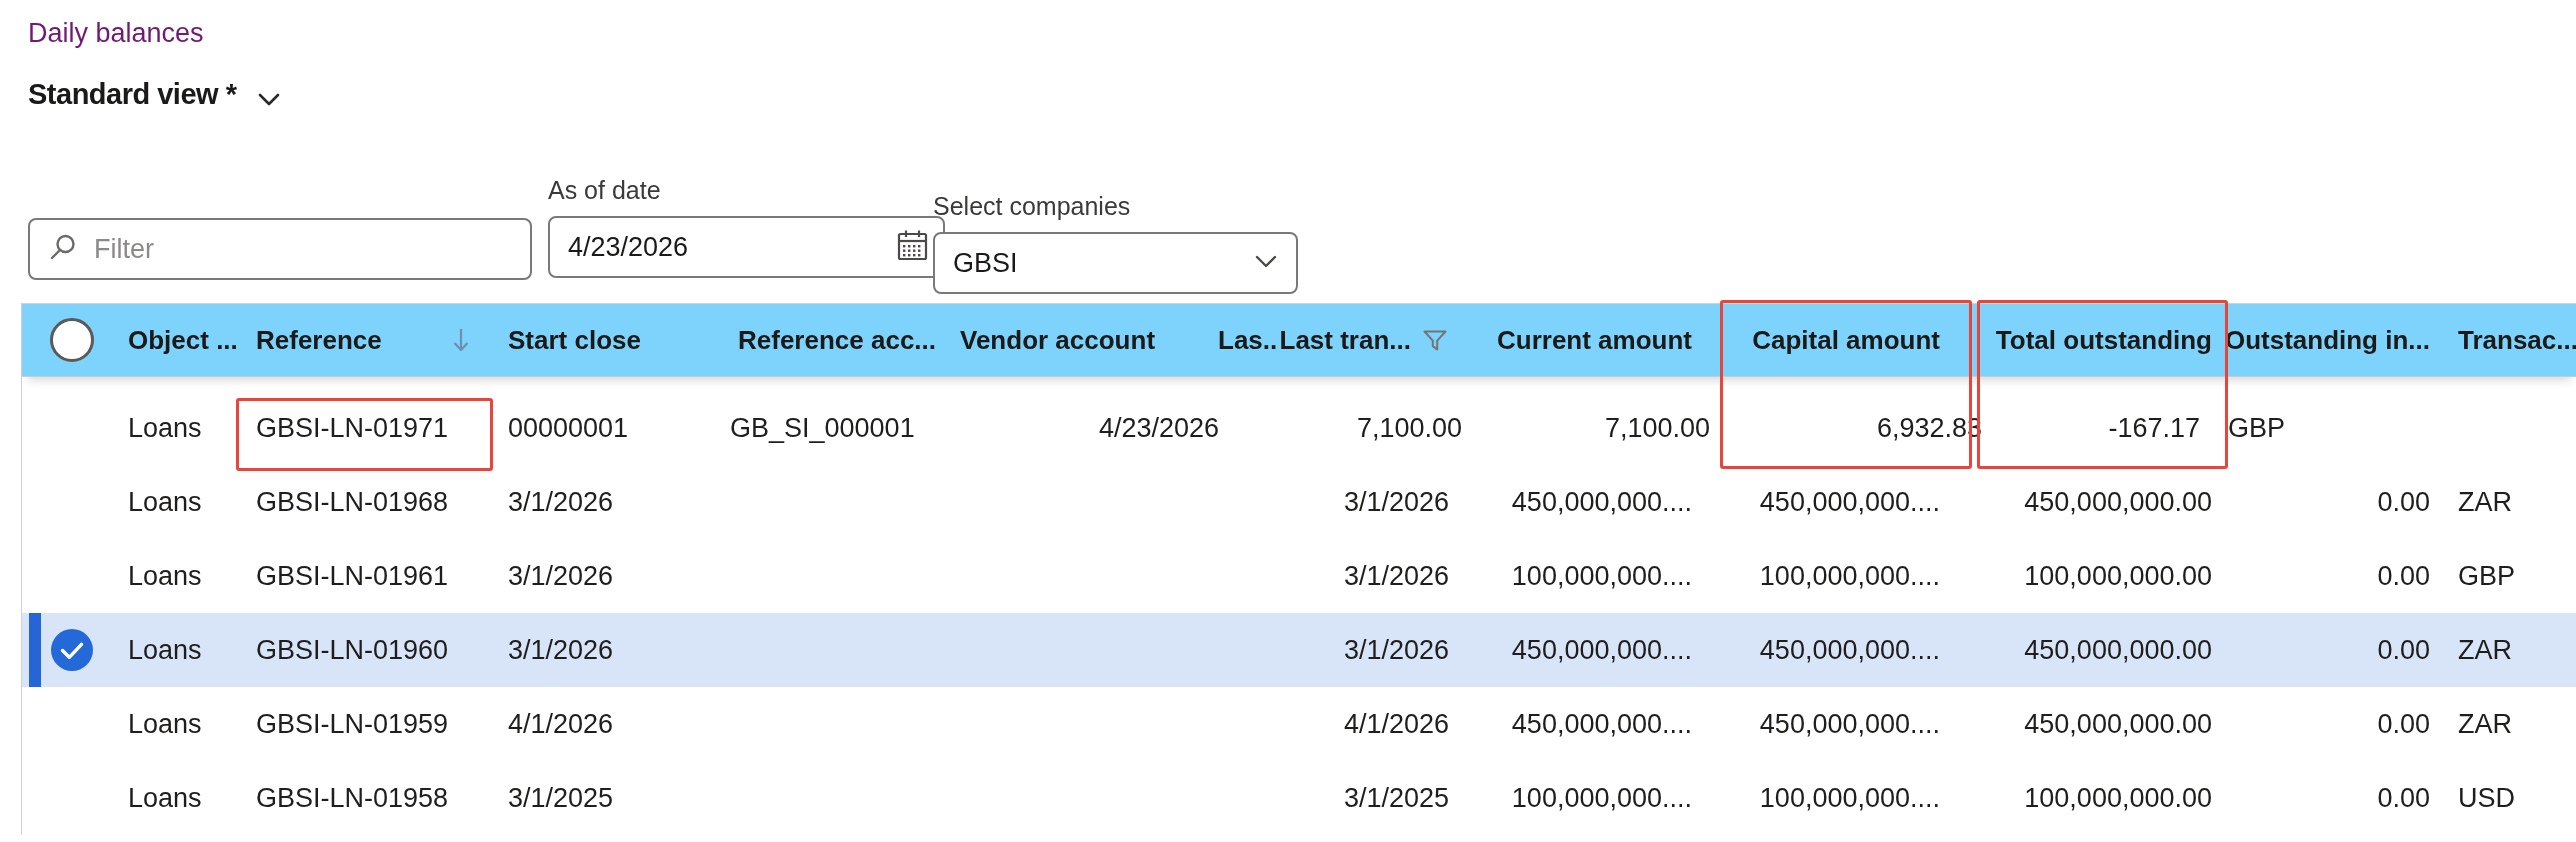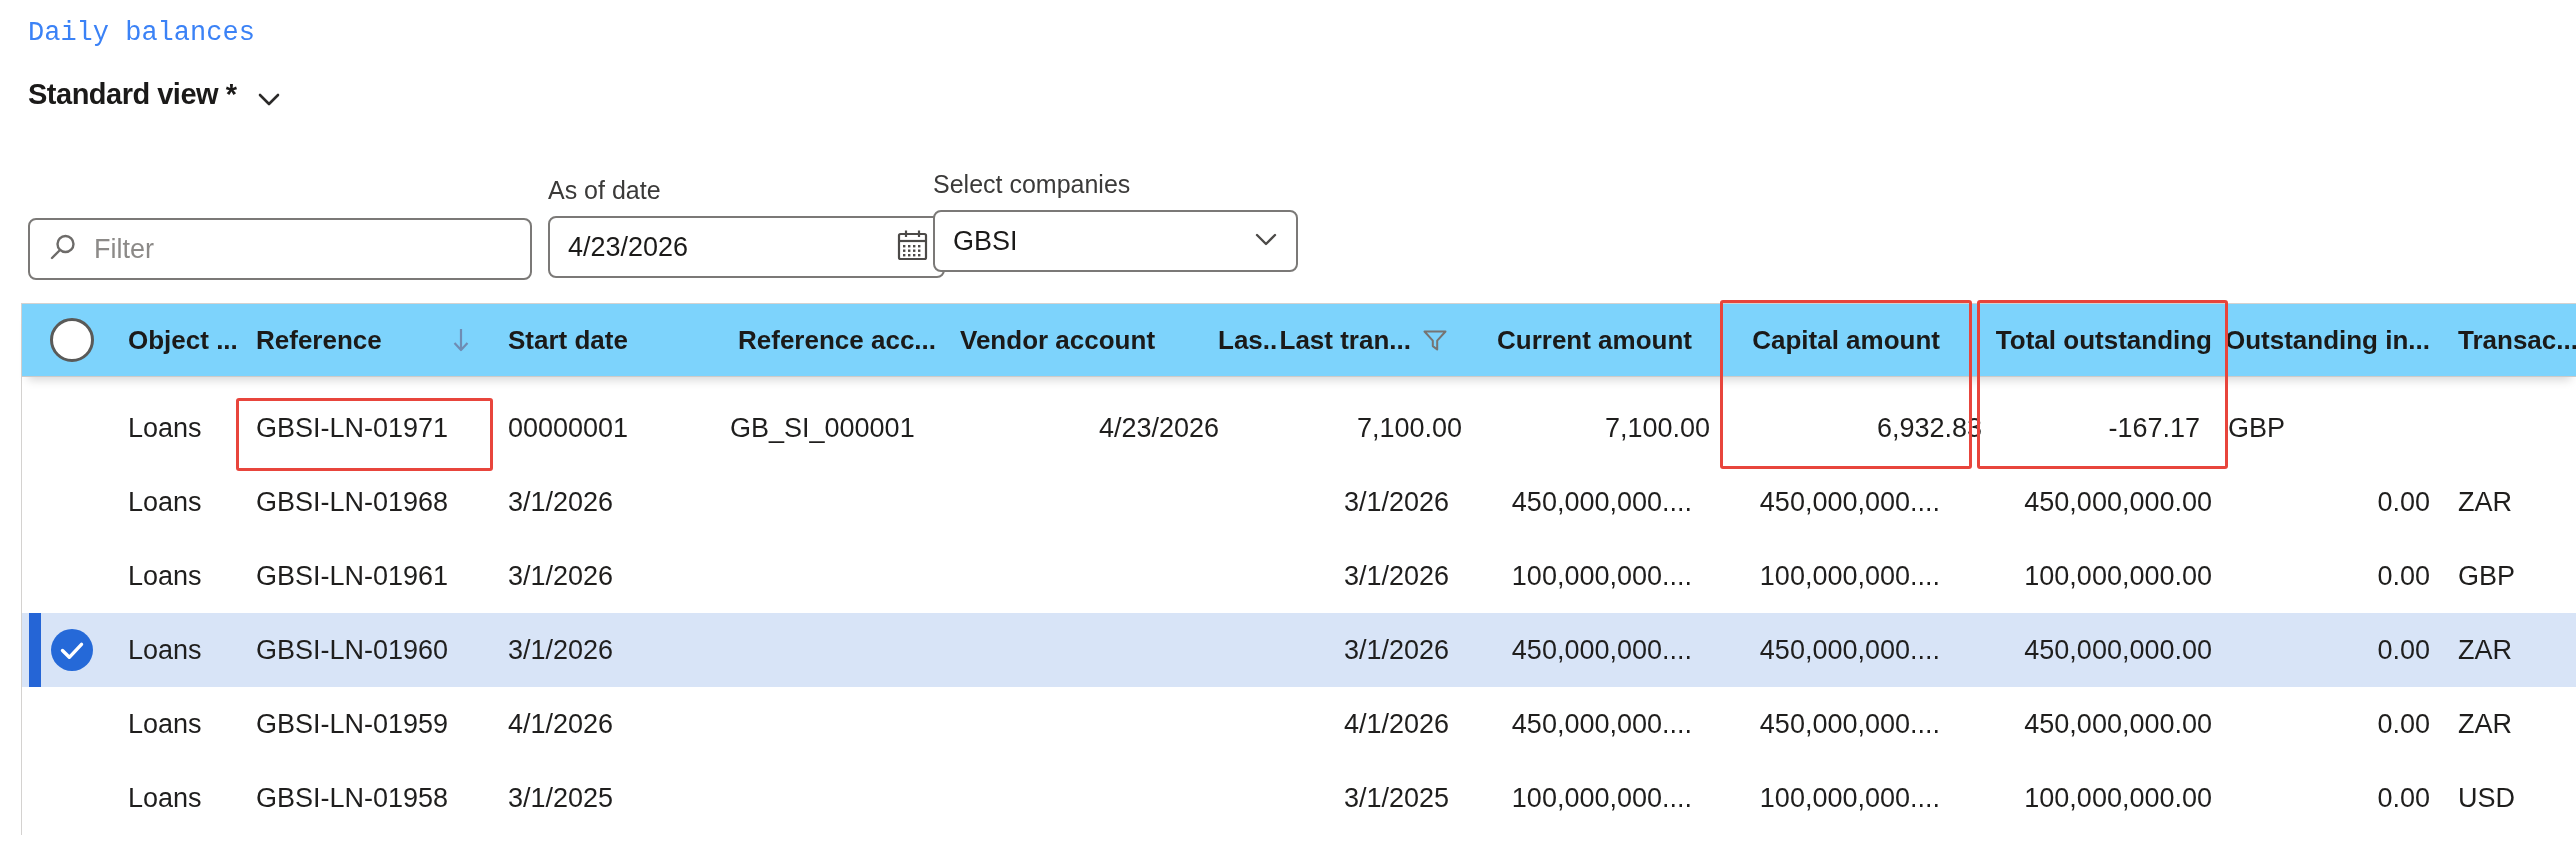"Daily balances" #caption { color: #3b82f6 -> #701a75; font-family: Liberation Mono, monospace -> none }
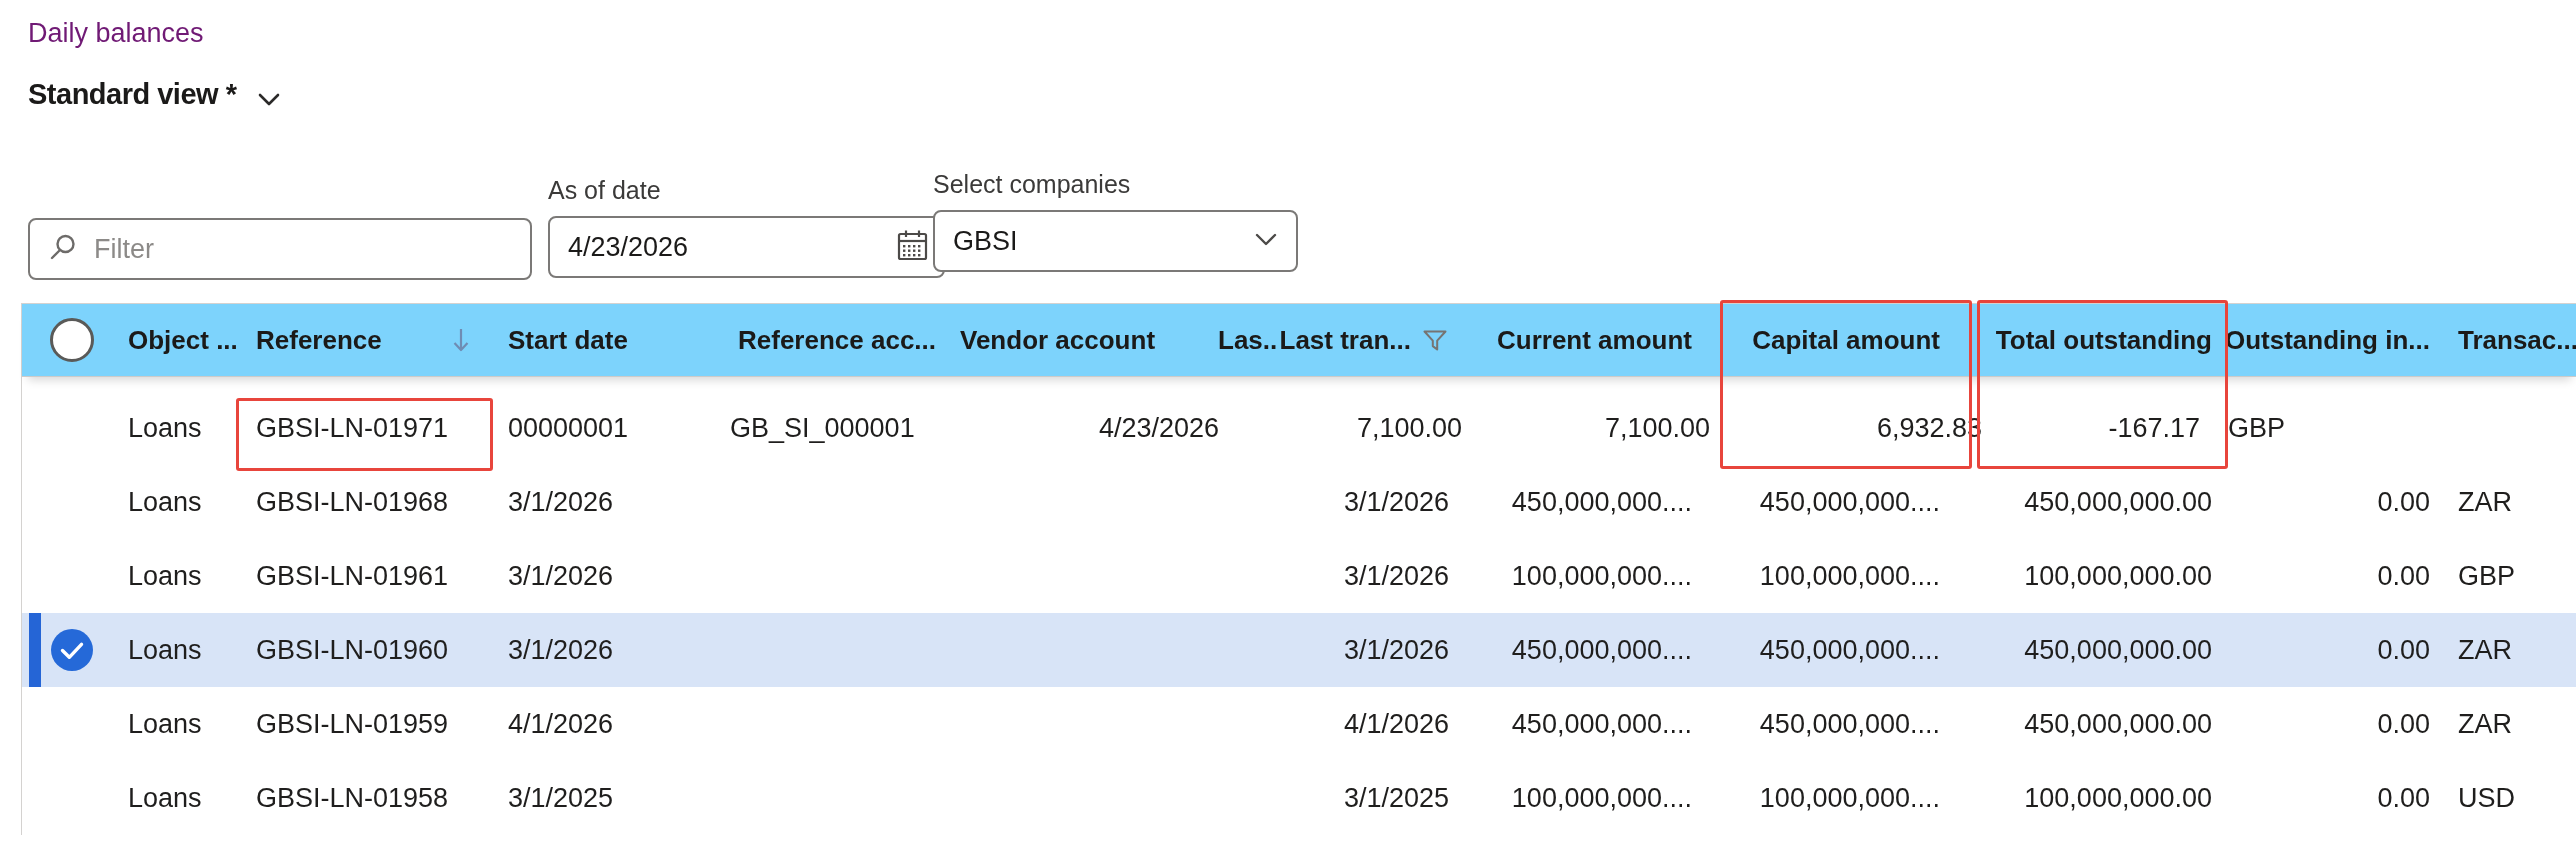"Select companies" #company-group { top: 170px -> 192px }
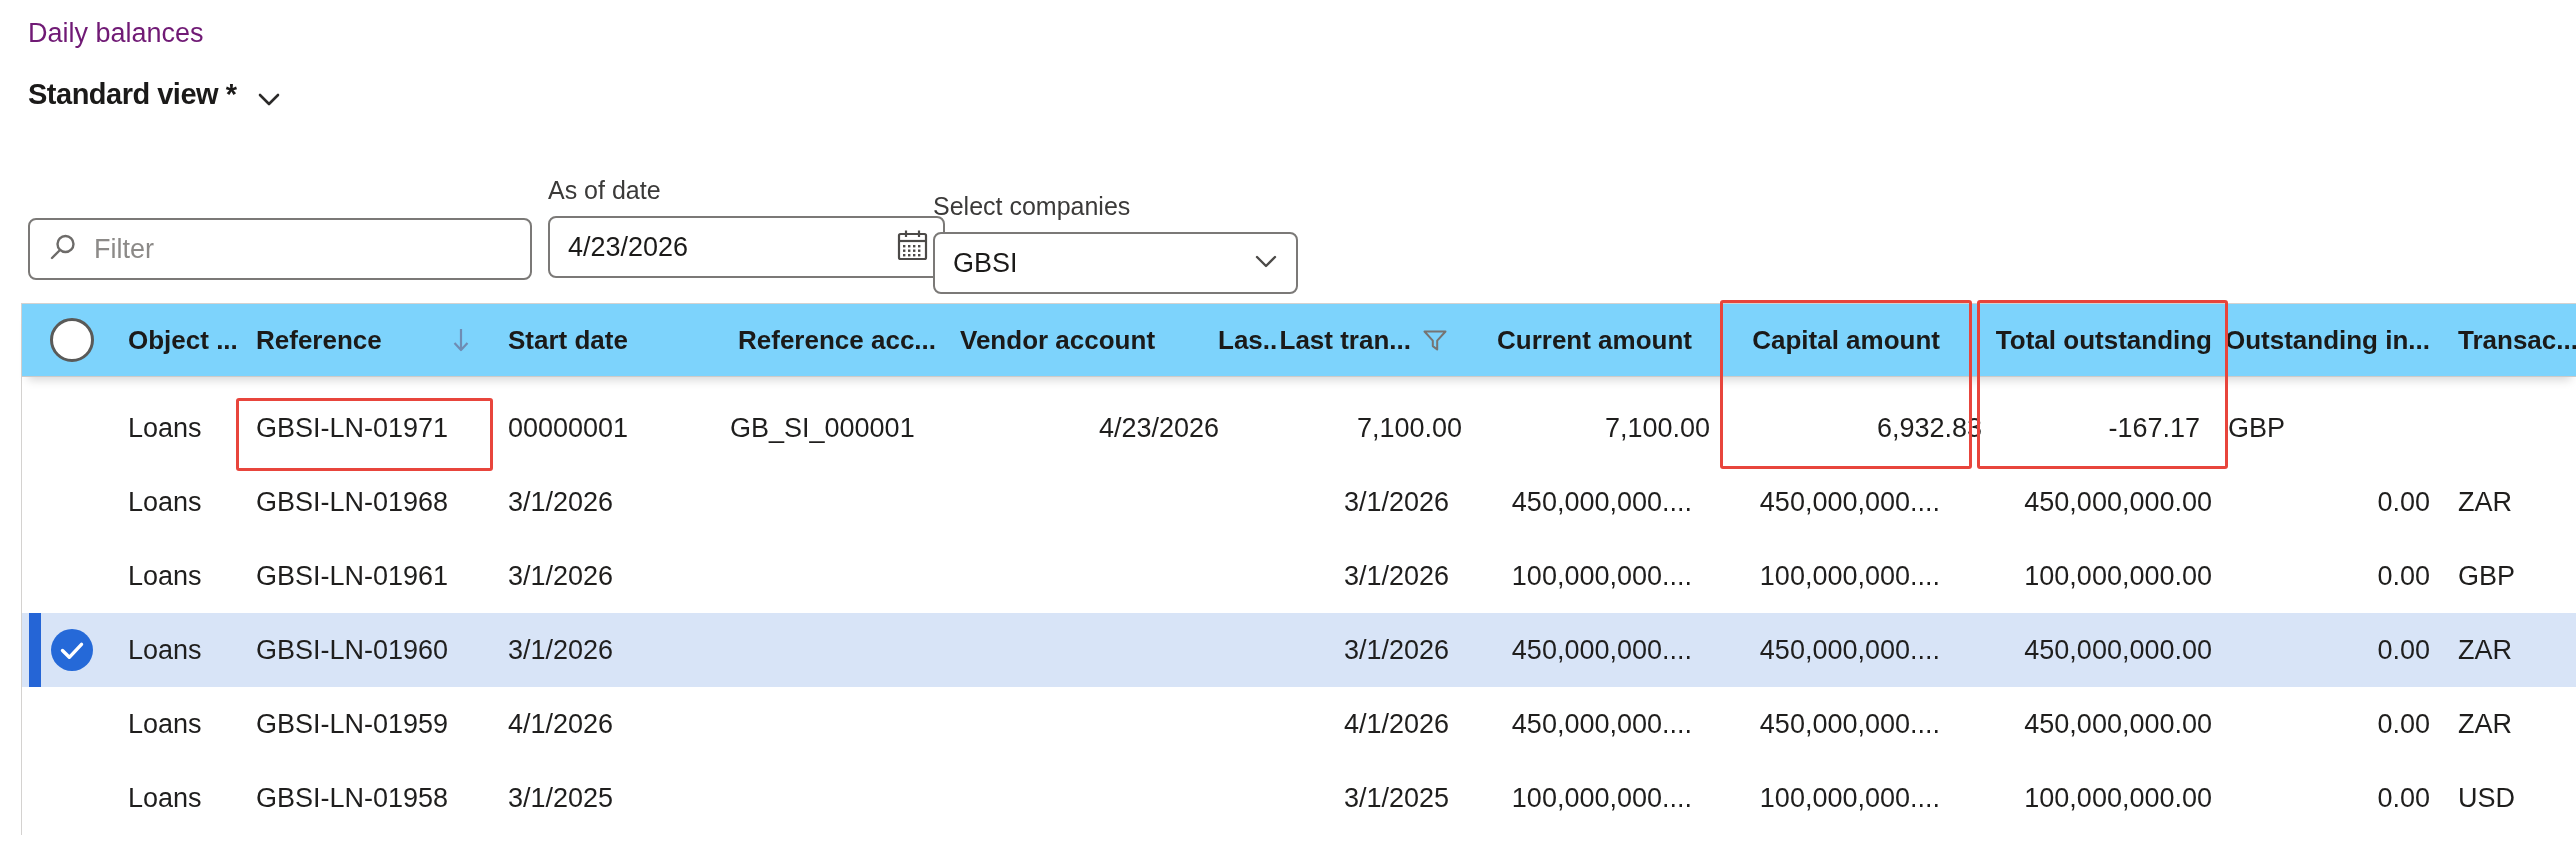"Start date" span { text: date -> close }
